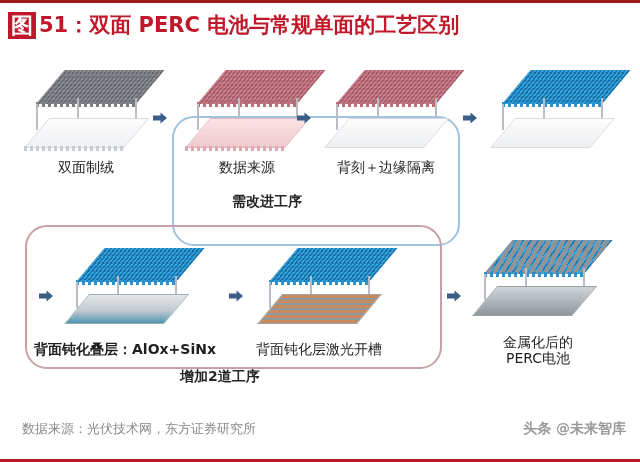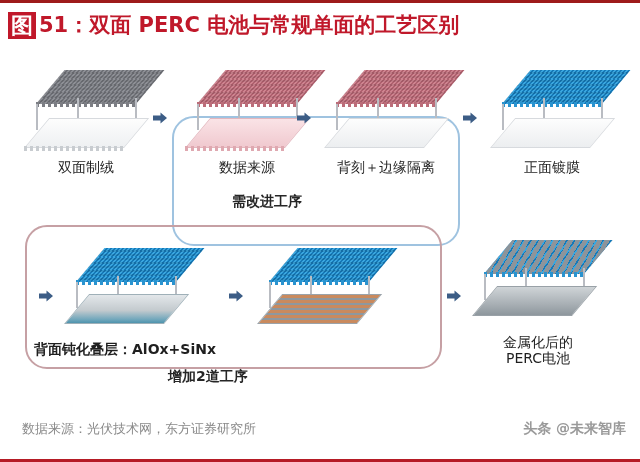"正面镀膜" div.cell-label { html: <div>正面镀膜</div> -> none }
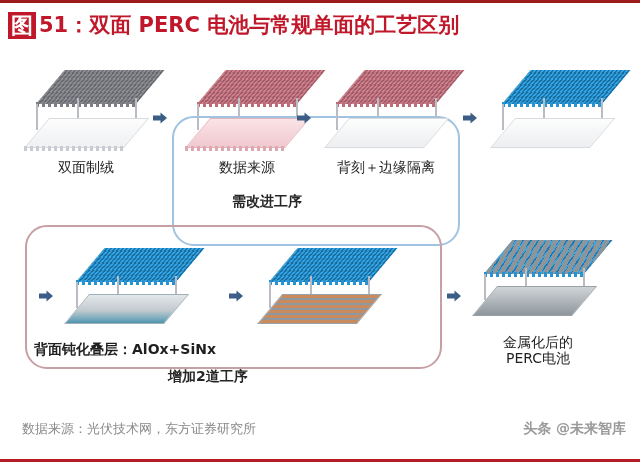"背面钝化层激光开槽" div.cell-label { html: none -> <div>背面钝化层激光开槽</div> }
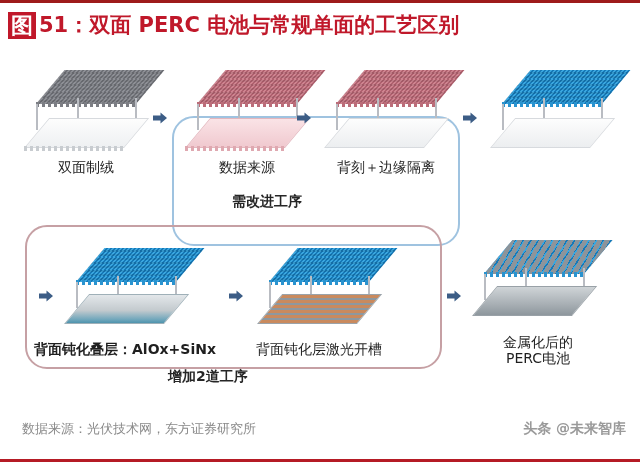"增加2道工序" .cap-bottom { left: 168px -> 180px }
